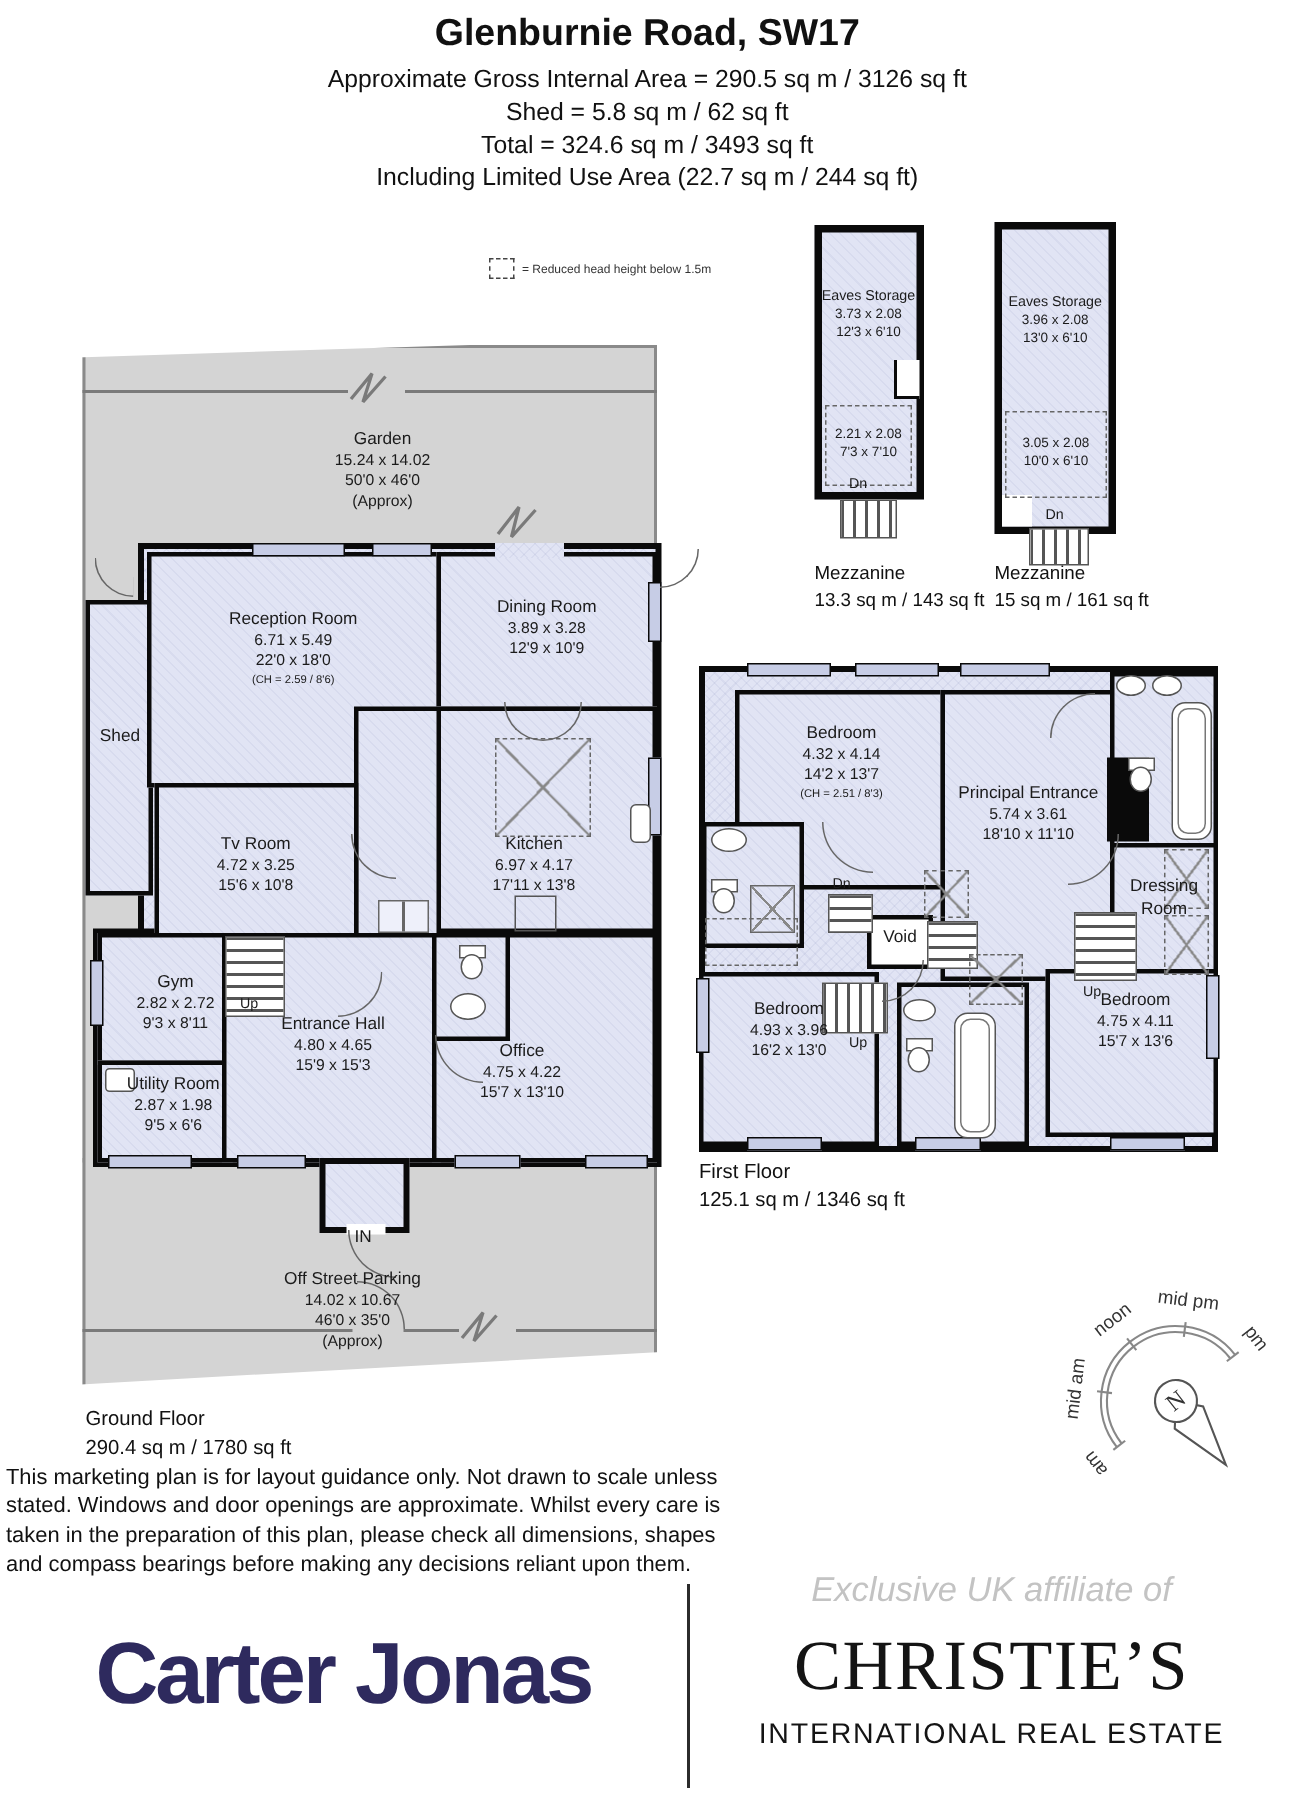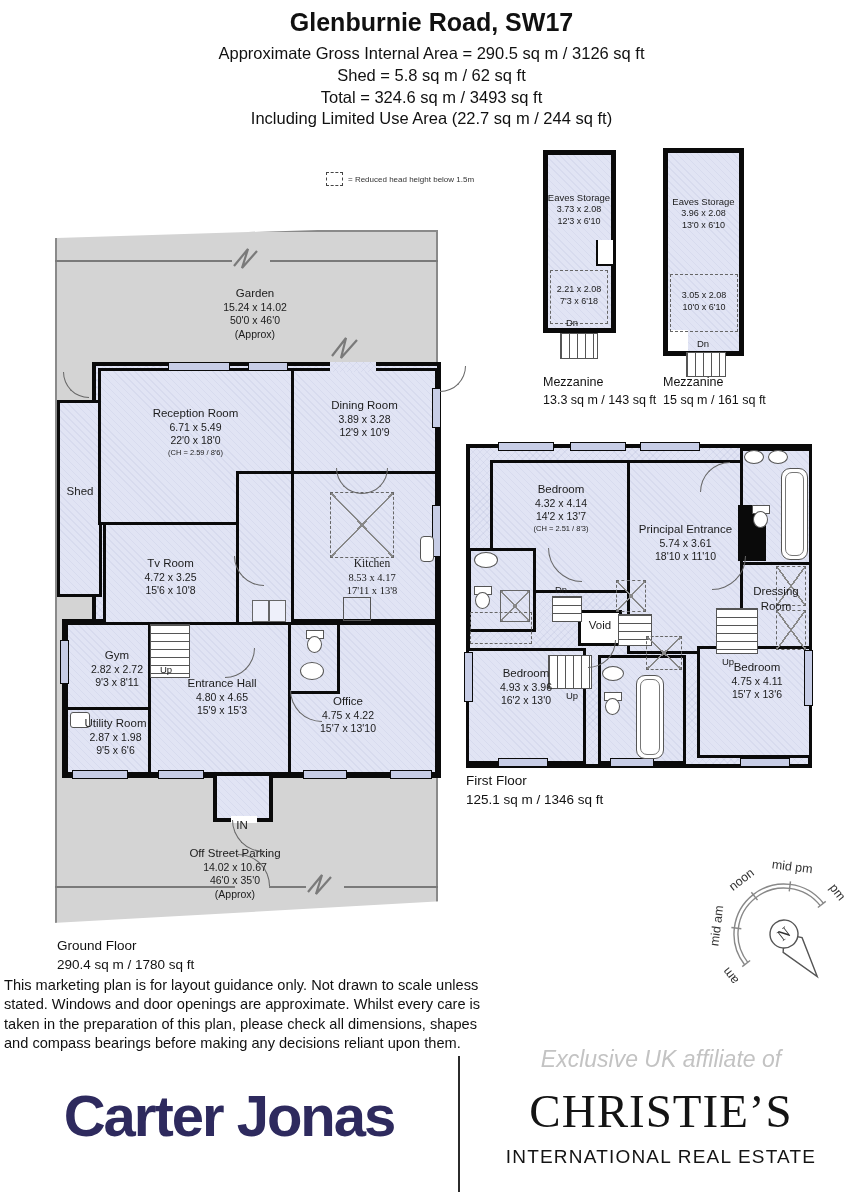"7'3 x 6'18" div.dm { text: 6'18 -> 7'10 }
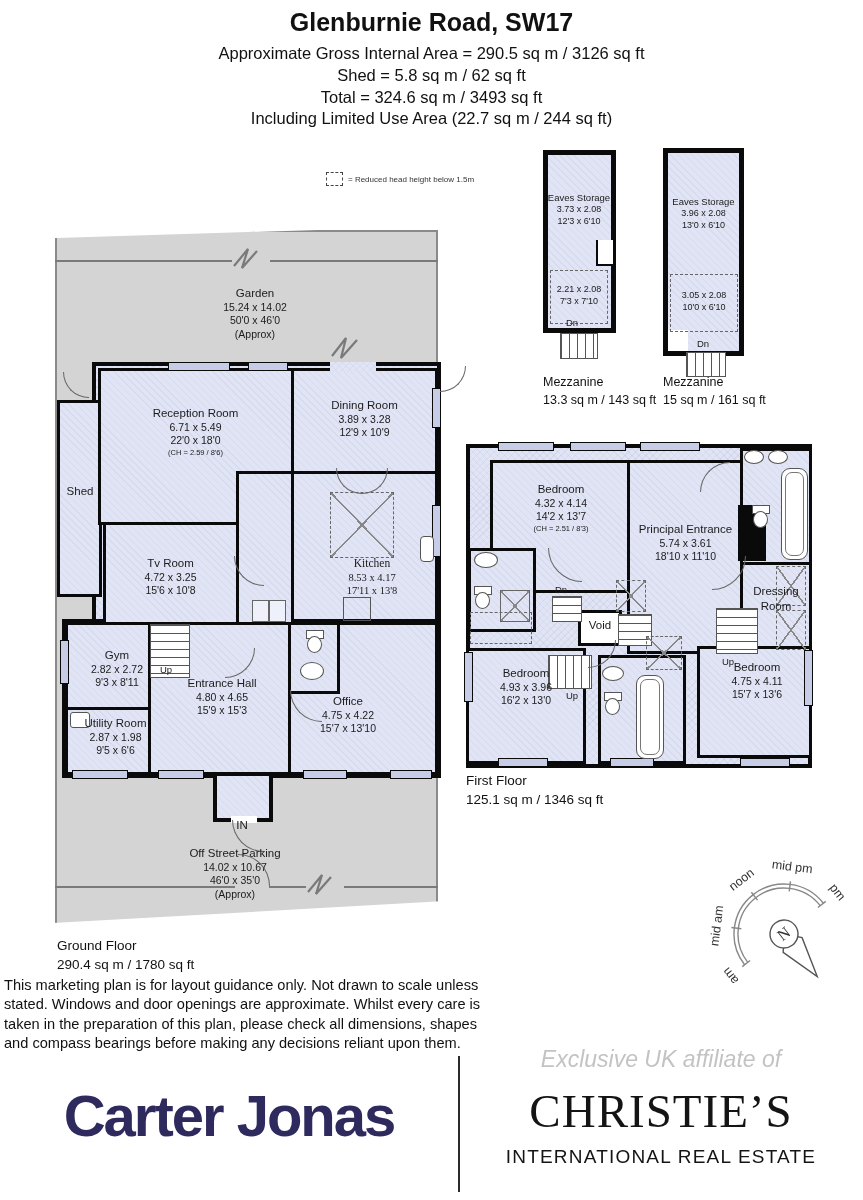"Kitchen" div.abs { font-family: Liberation Serif, serif -> none; left: 316px -> 300px }
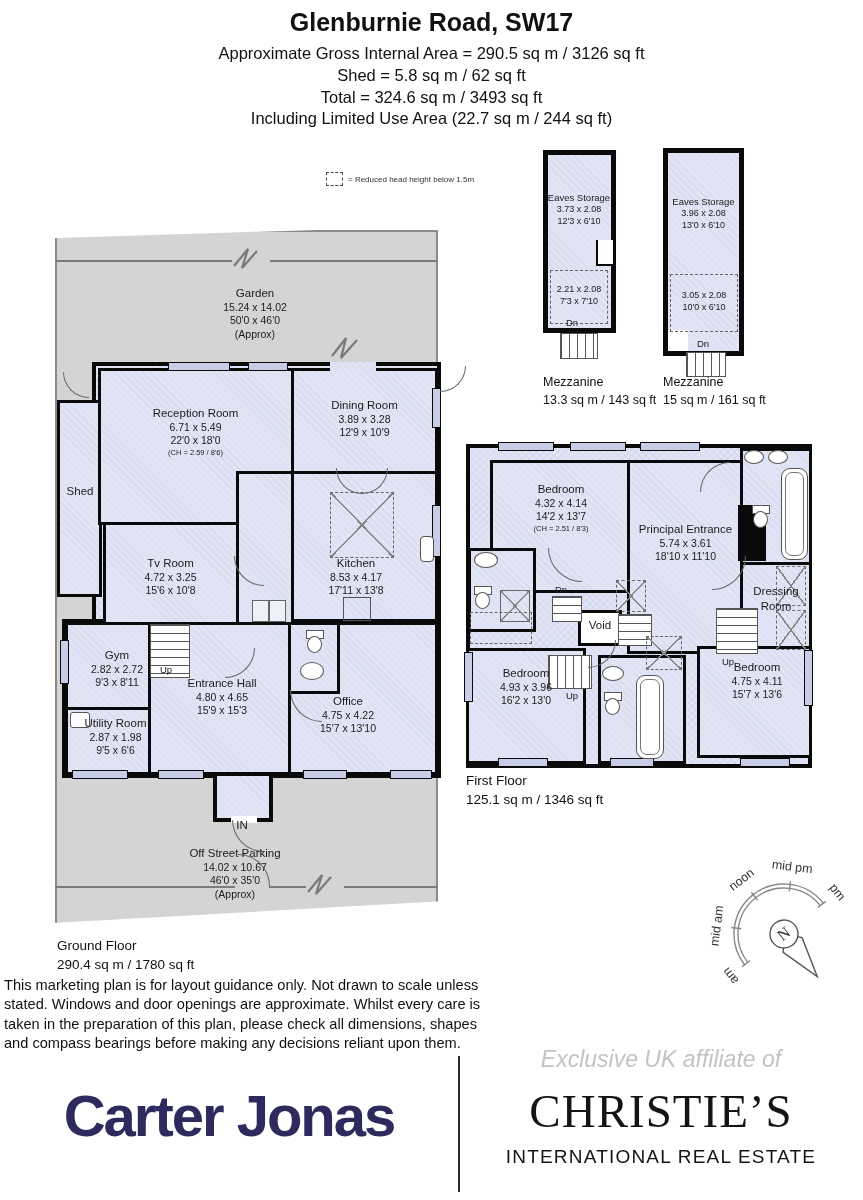"8.53 x 4.17" div.dm { text: 8.53 -> 6.97 }
